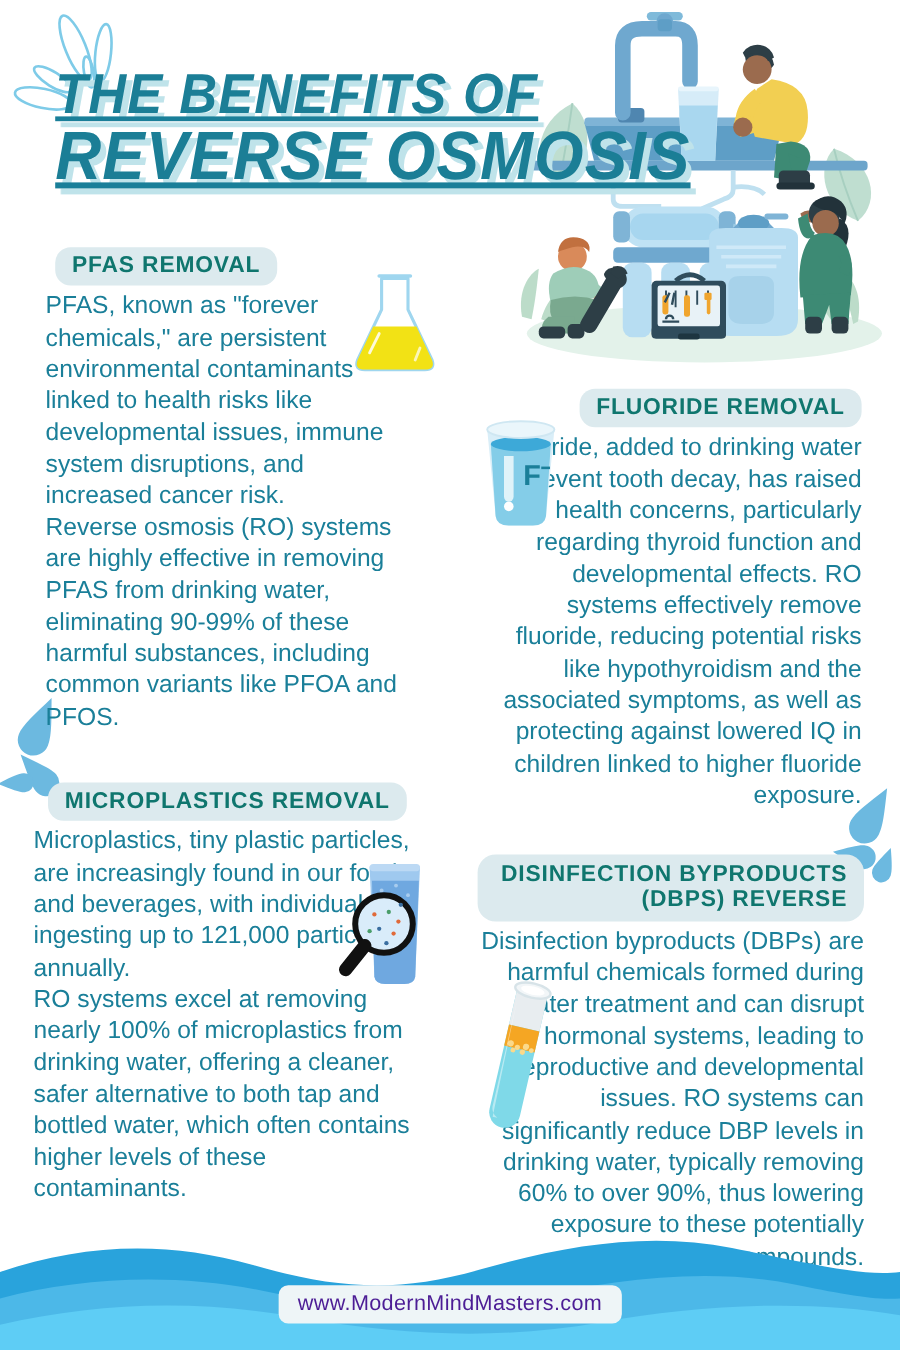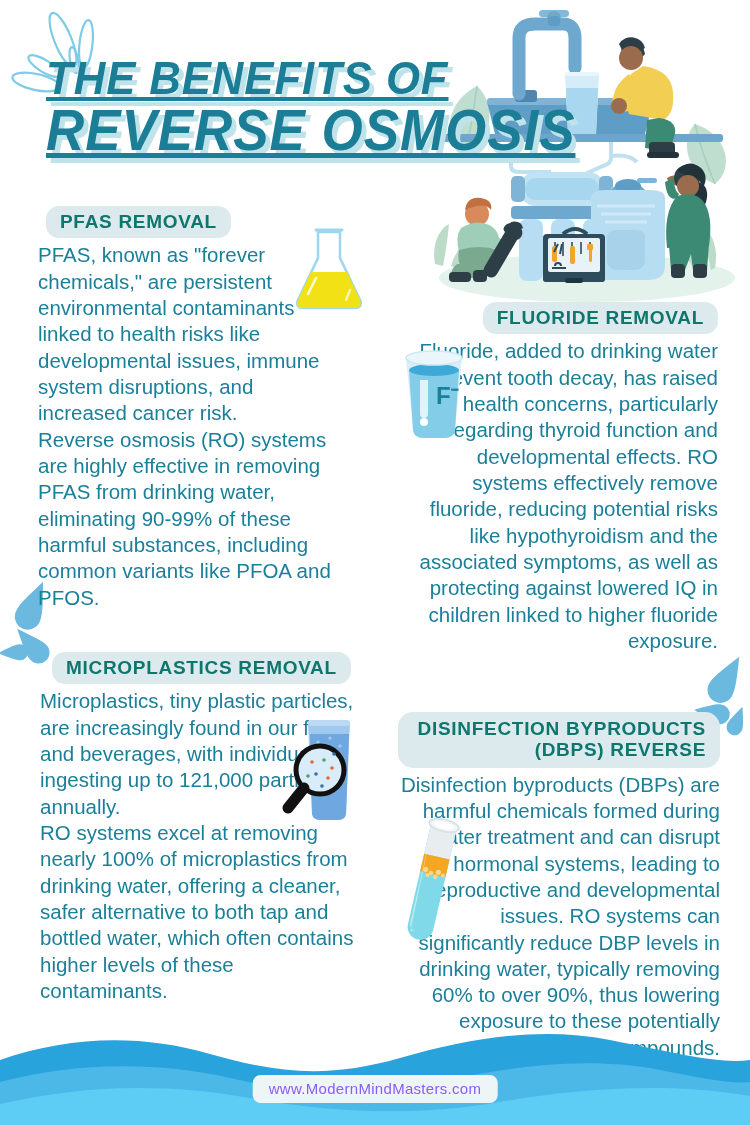"FLUORIDE REMOVAL" .sec-fluoride { top: 302px -> 324px }
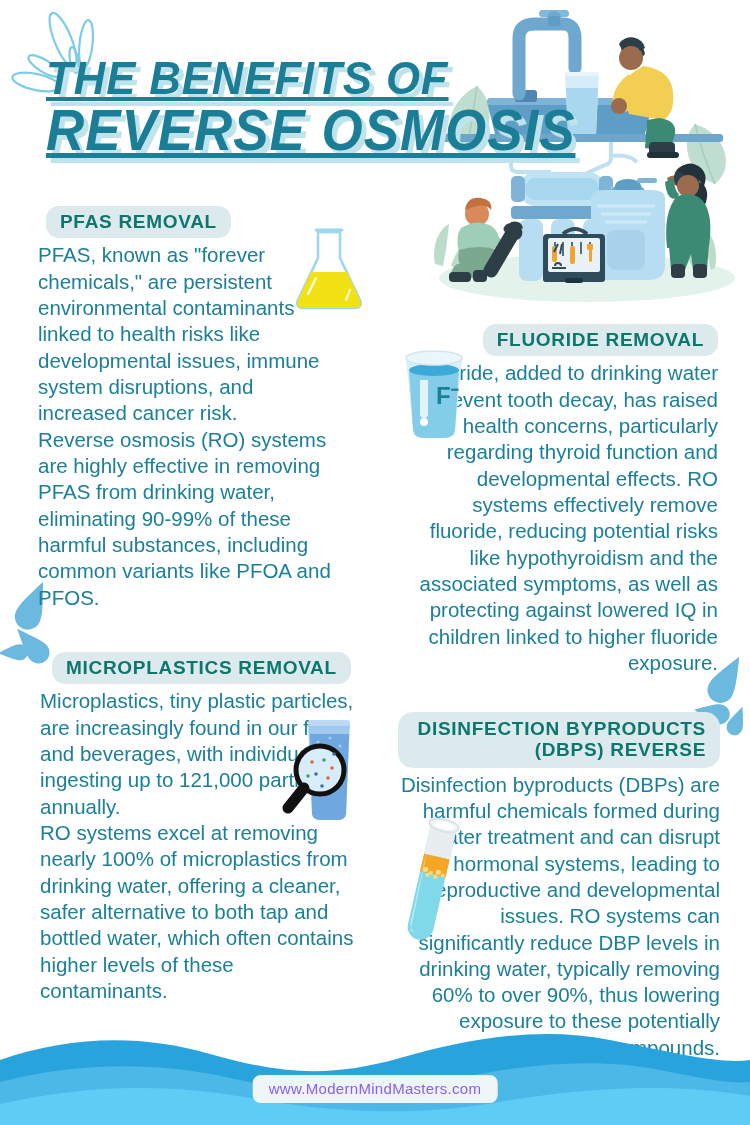"MICROPLASTICS REMOVAL" .sec-micro { margin-left: 12px -> none }
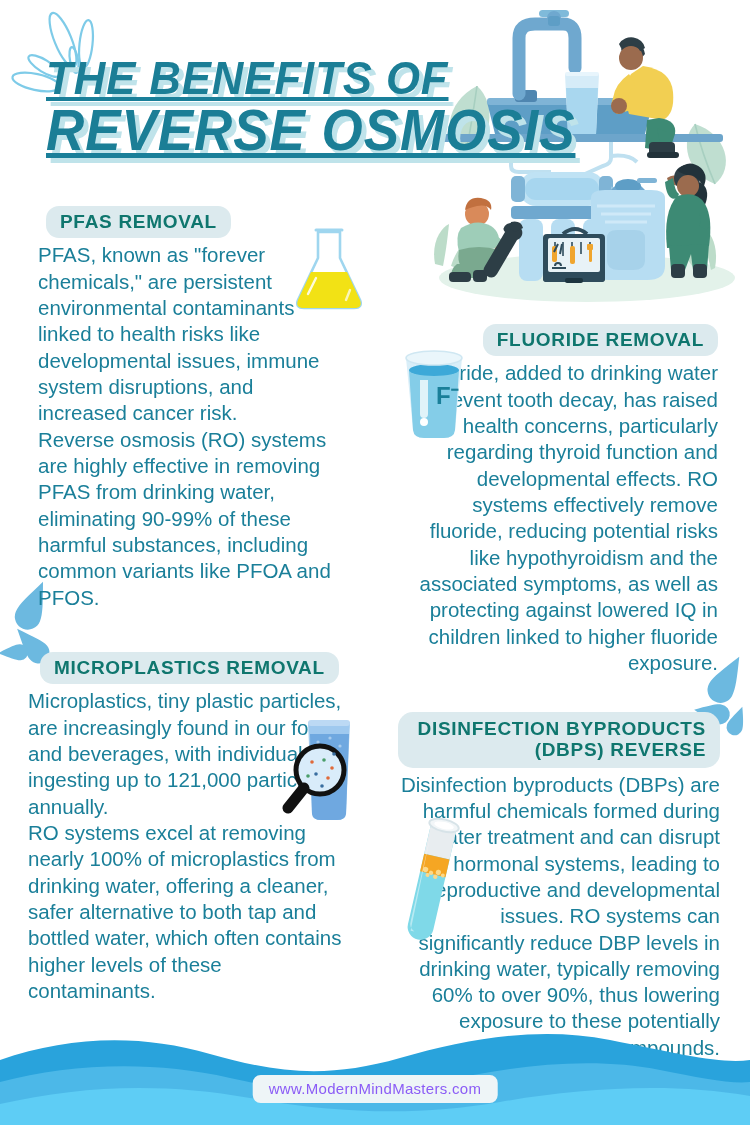"www.ModernMindMasters.com" .url-pill { color: #8b5cf6 -> #4c1d95; font-size: 15px -> 18px }
